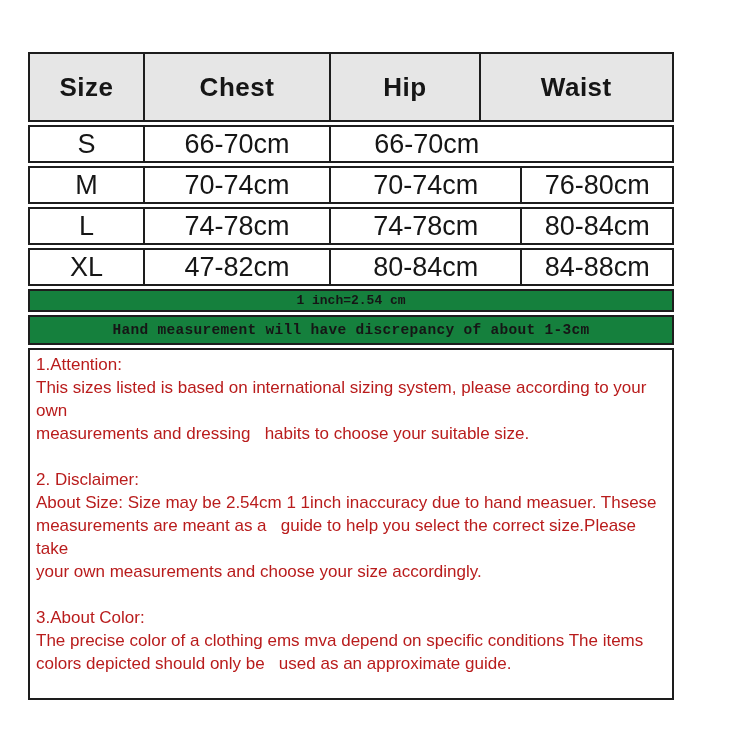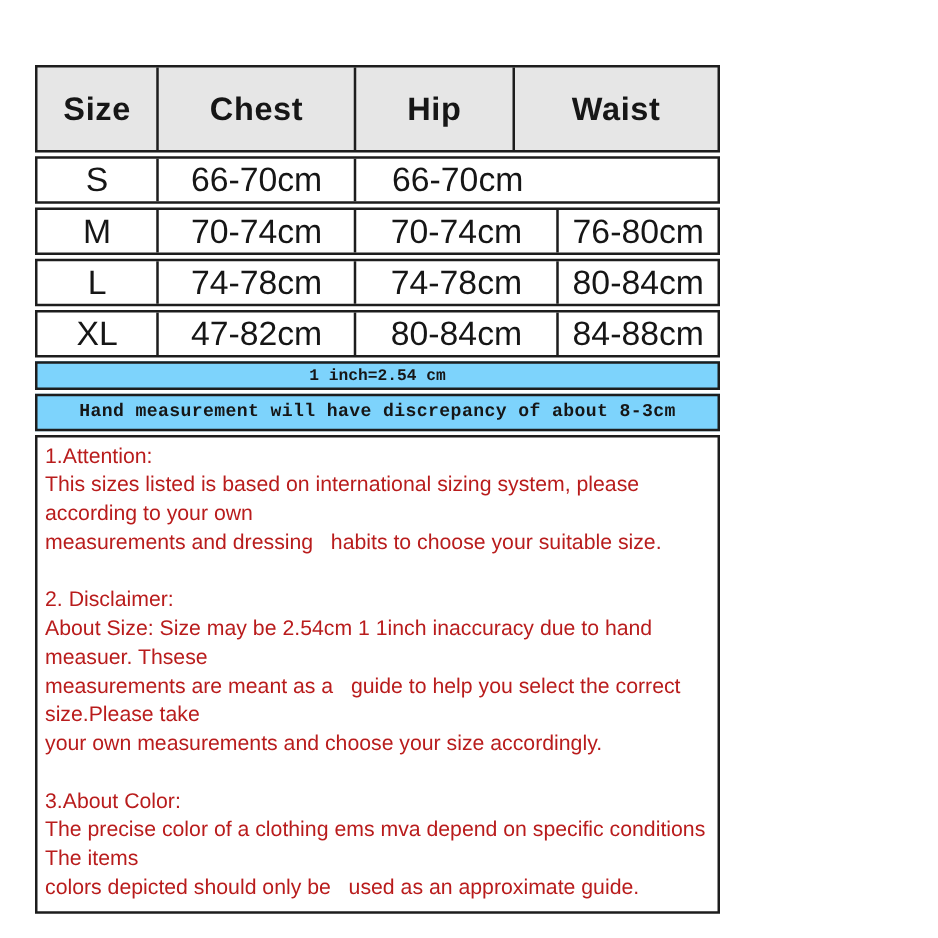"Size" .chart-wrap { width: 548px -> 646px }
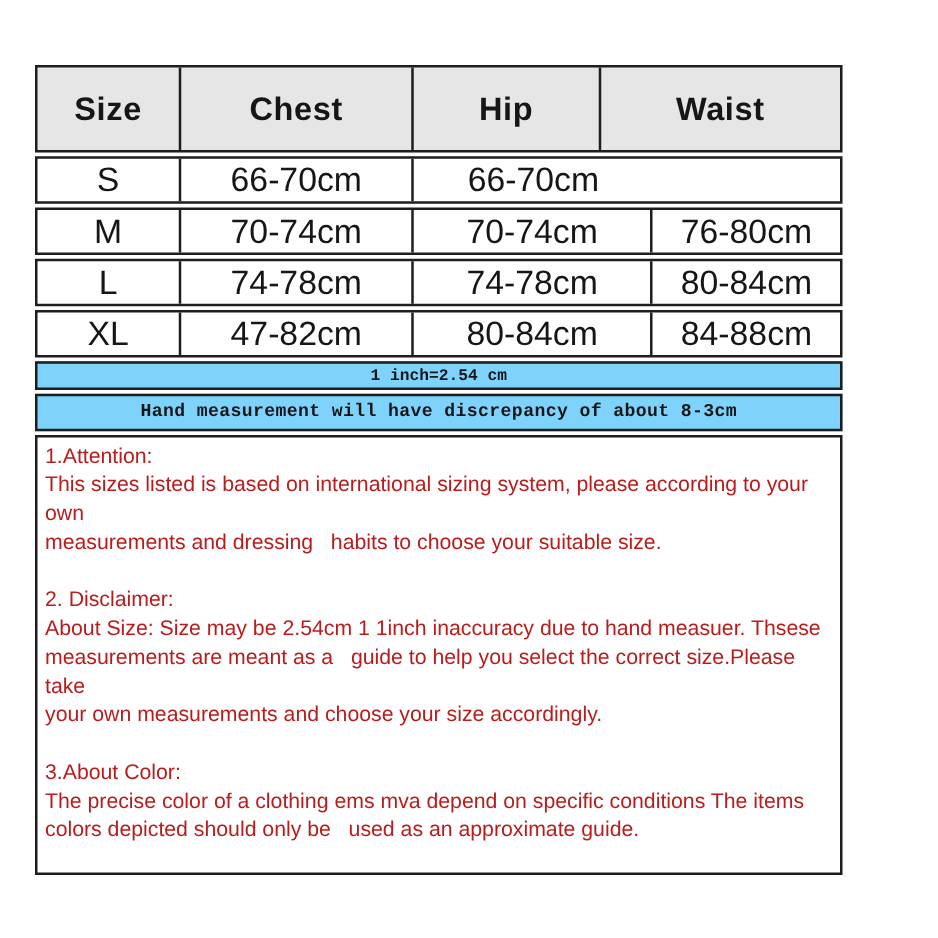"1 inch=2.54 cm" .strip-row { background: #7dd3fc -> #15803d }
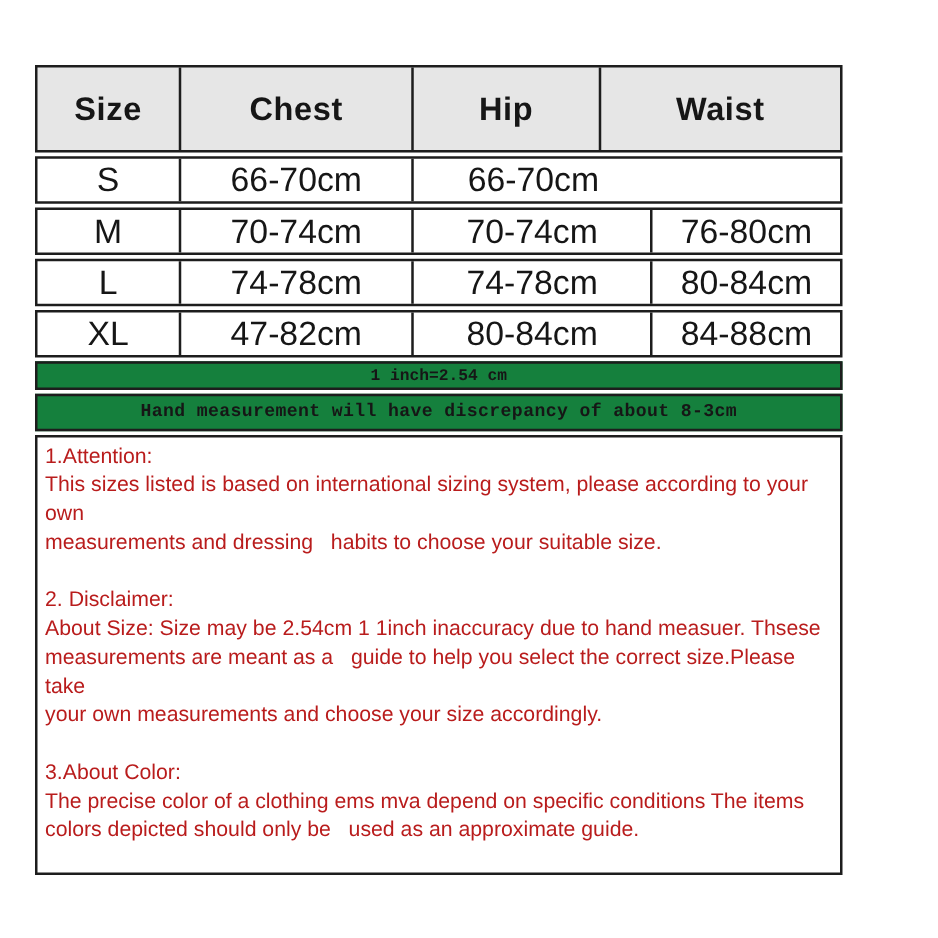"Hand measurement will have discrepancy" div.strip-row { text: 8-3cm -> 1-3cm }
